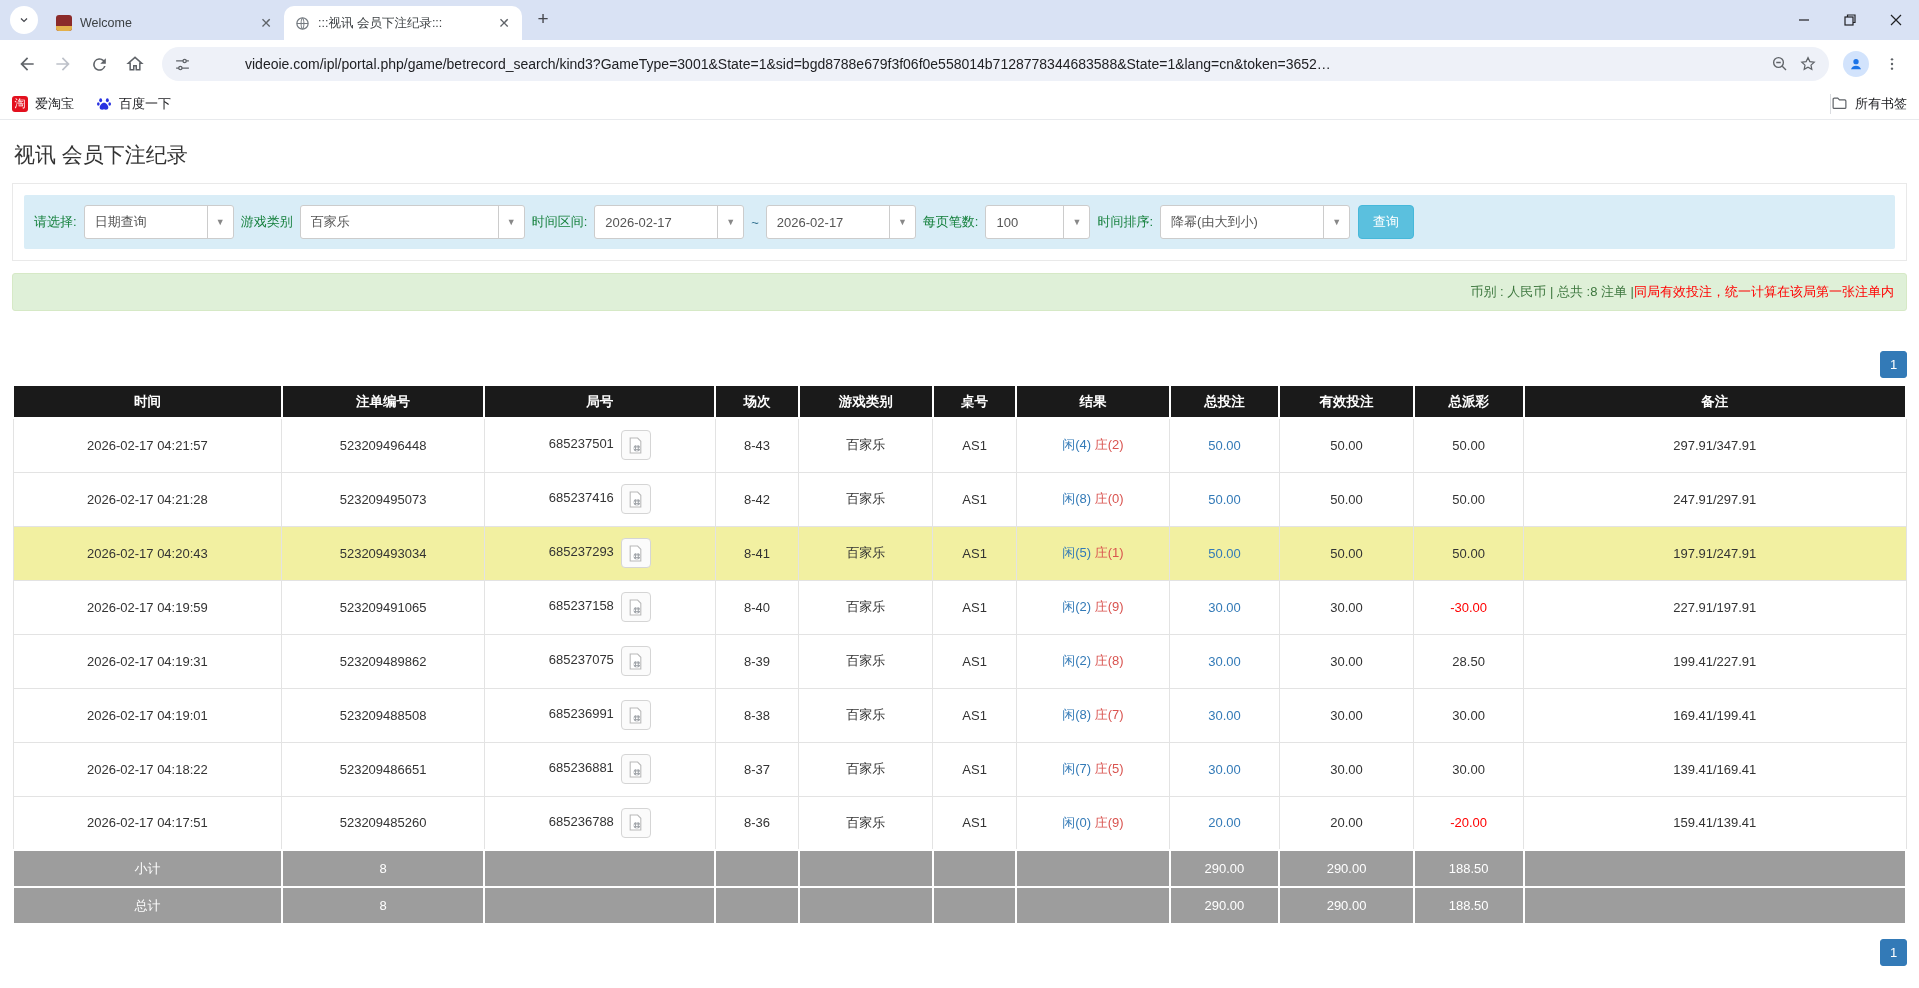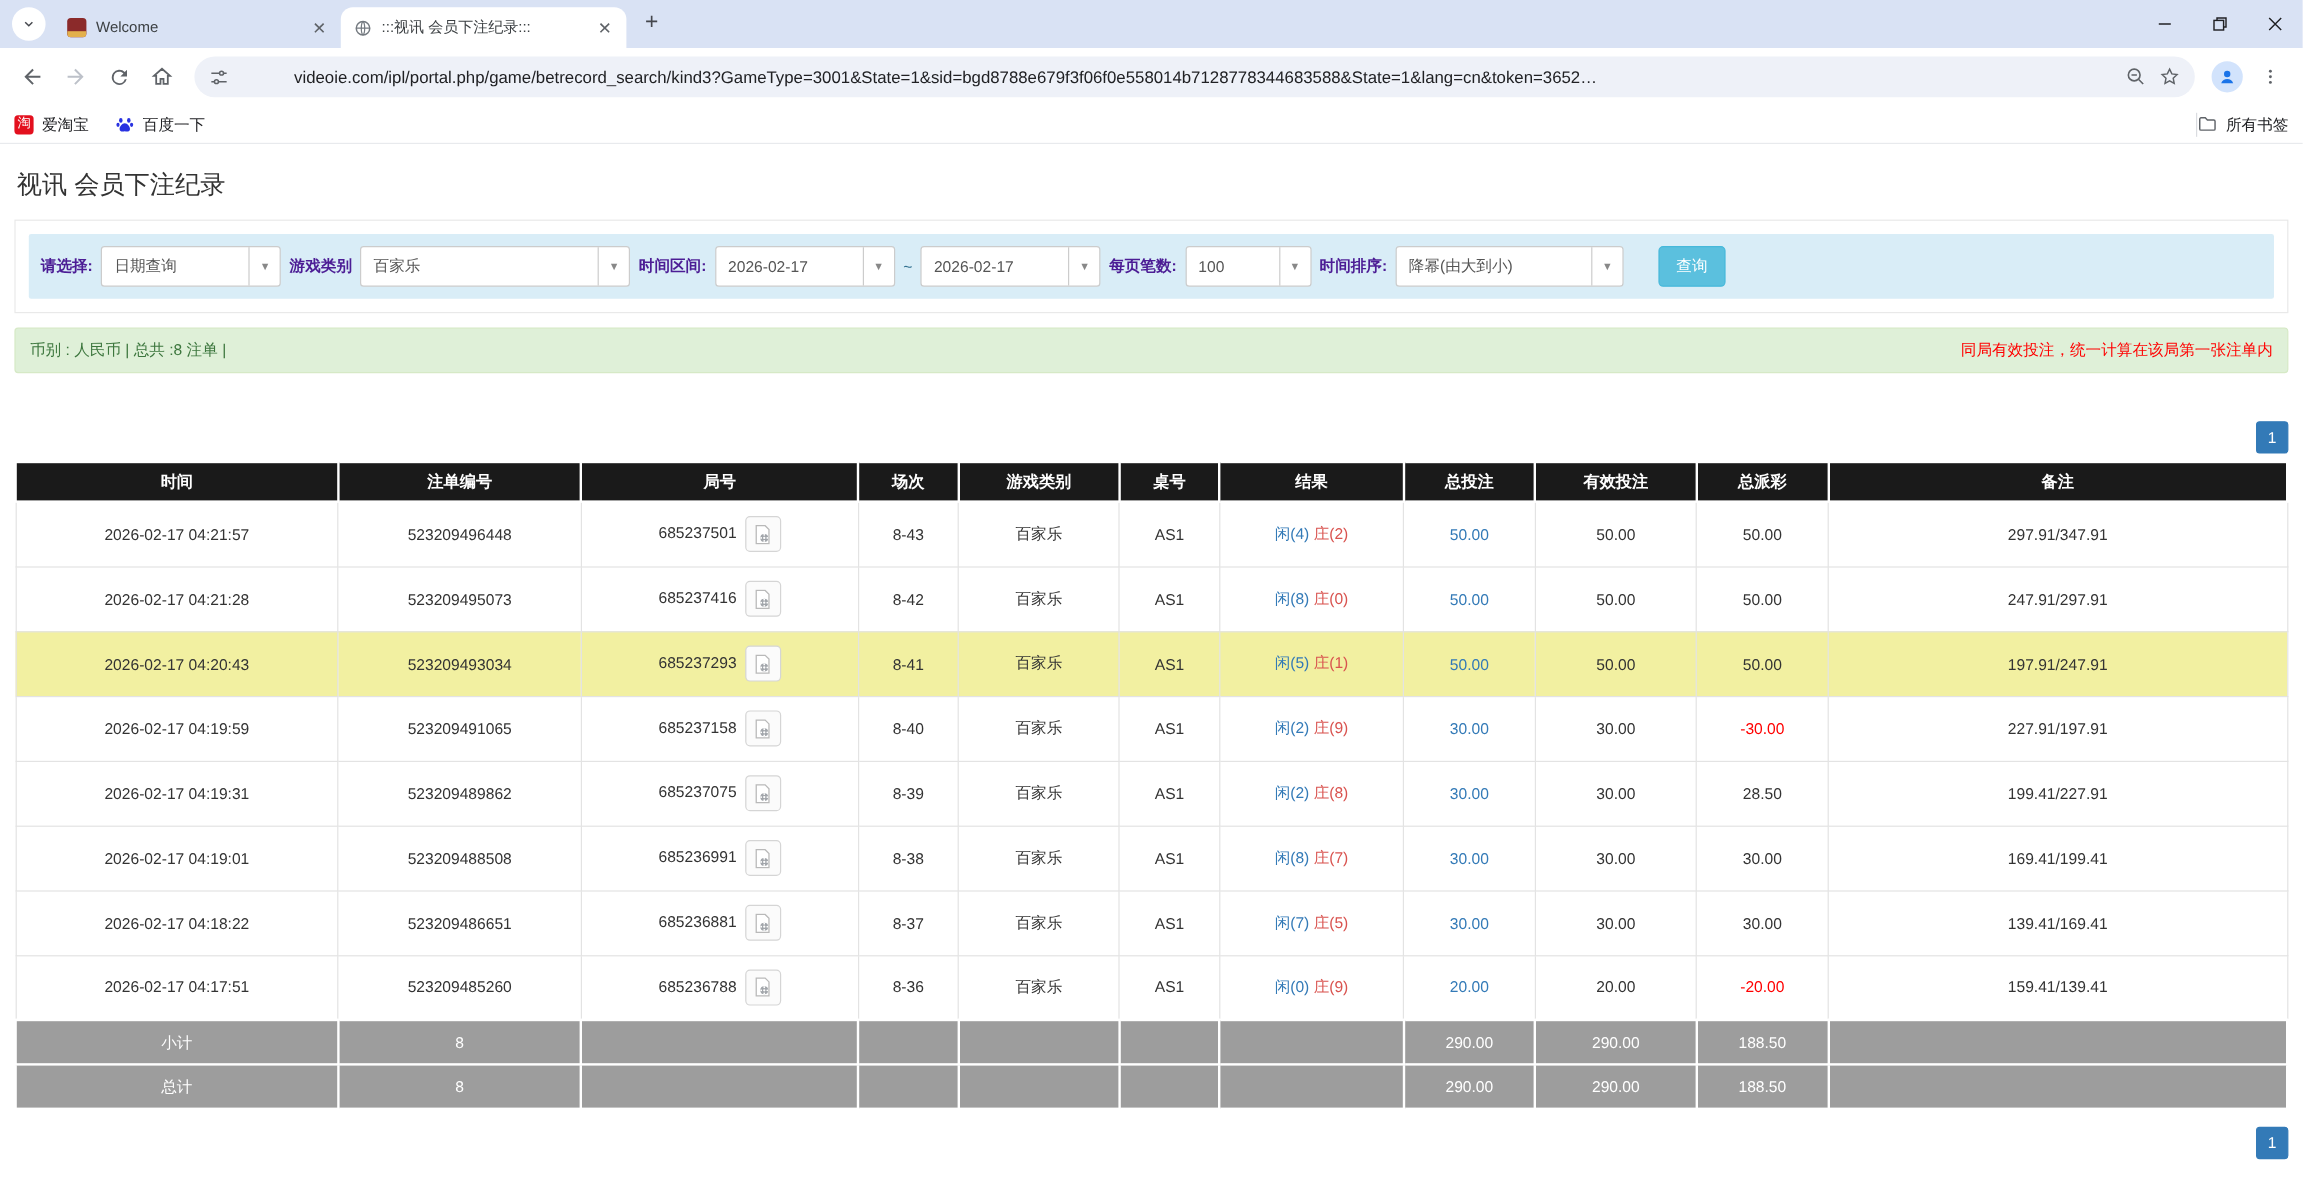"请选择:" .f-label { color: #4c1d95 -> #15803d; font-weight: bold -> normal }
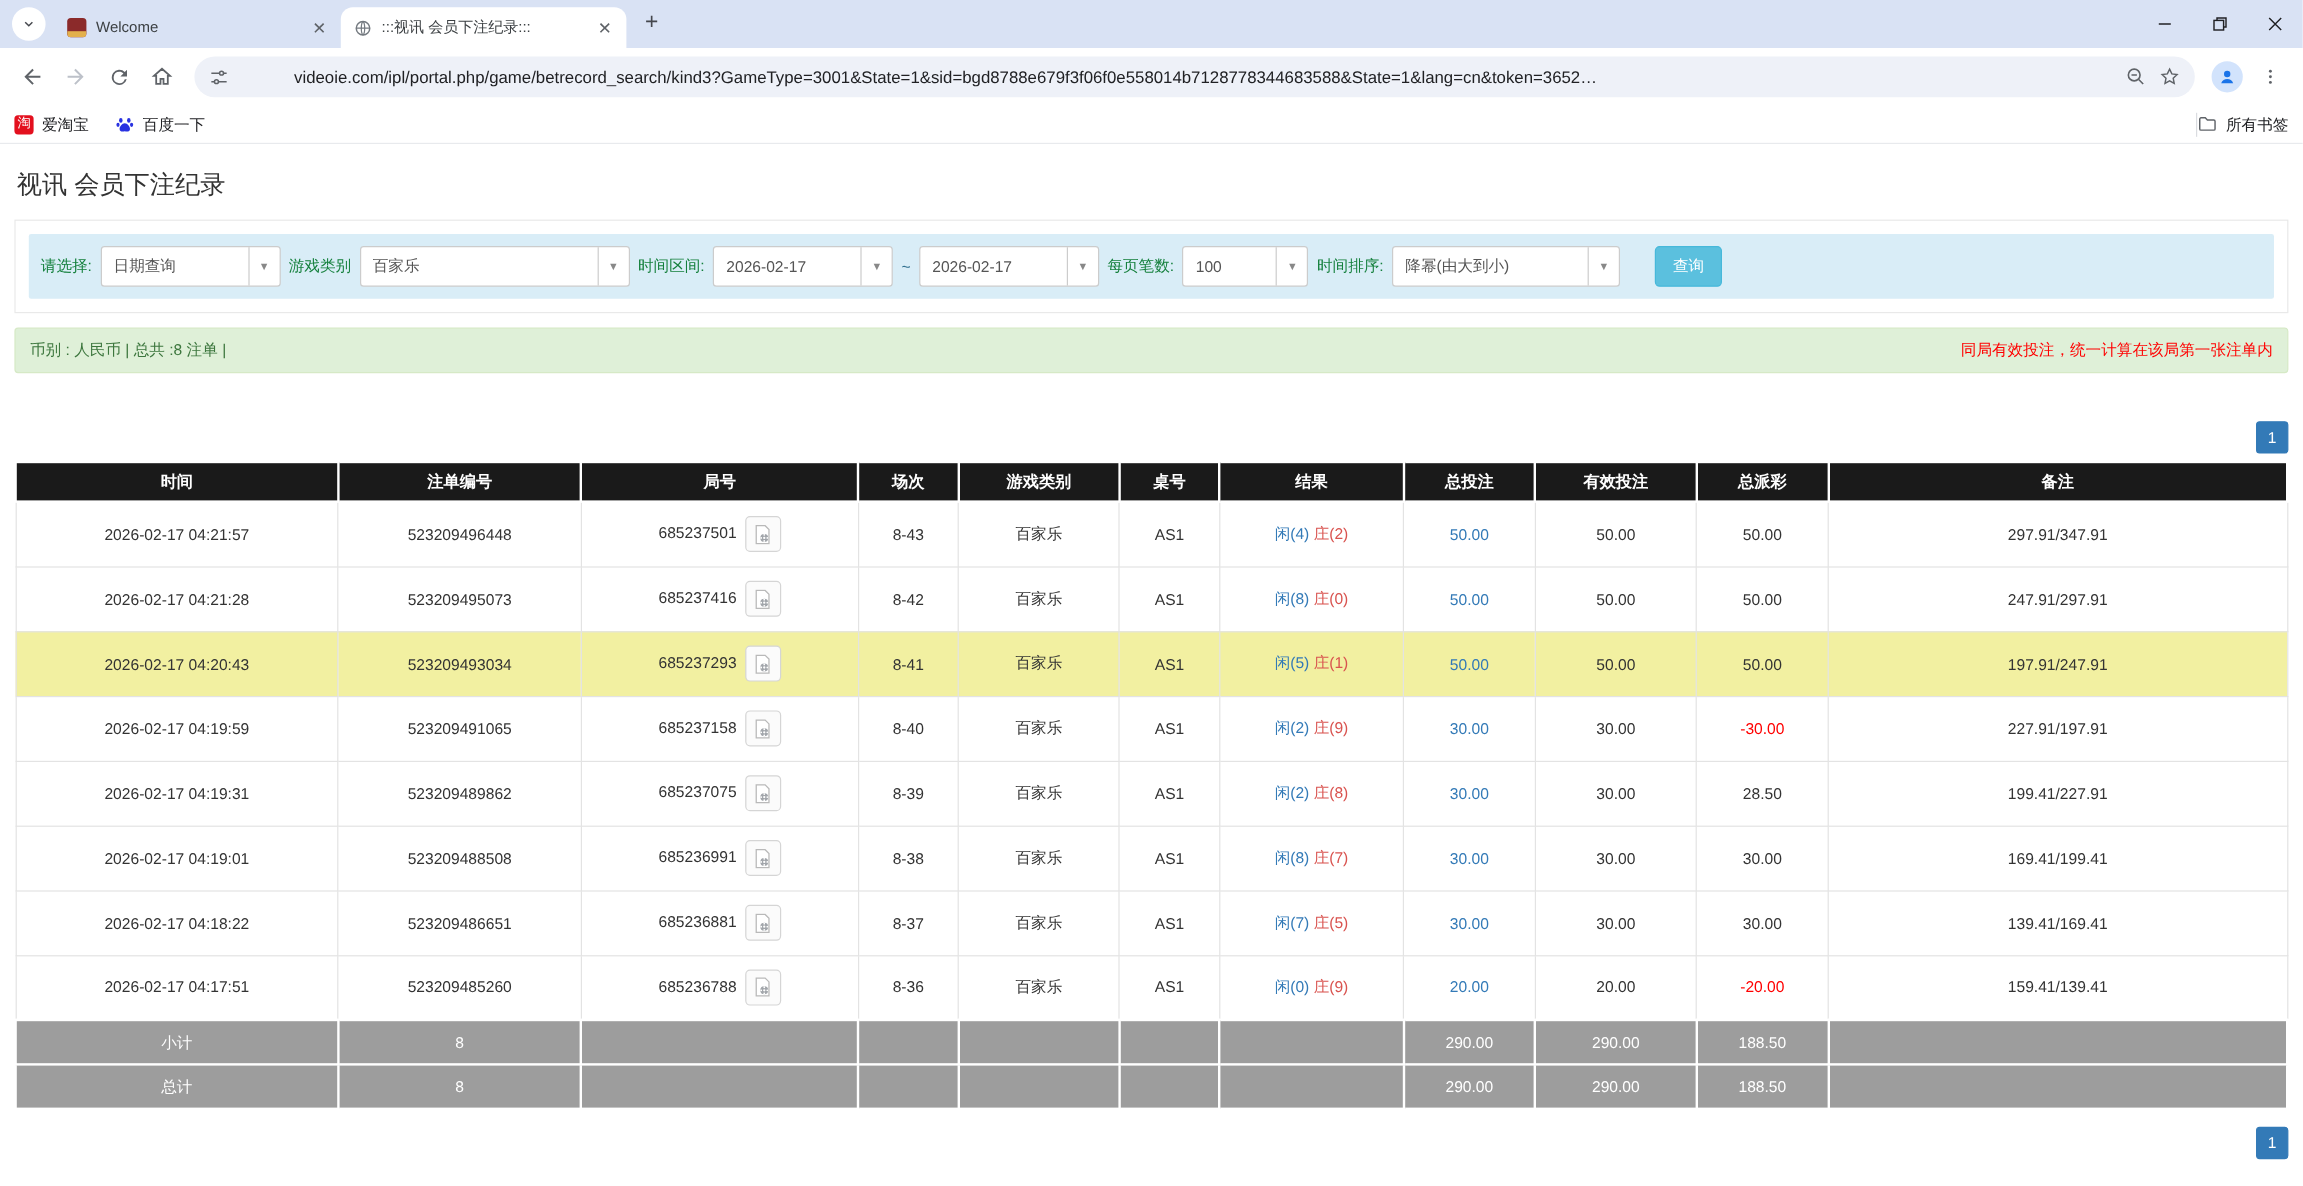"查询" .btn-search { margin-left: 22px -> 1px }
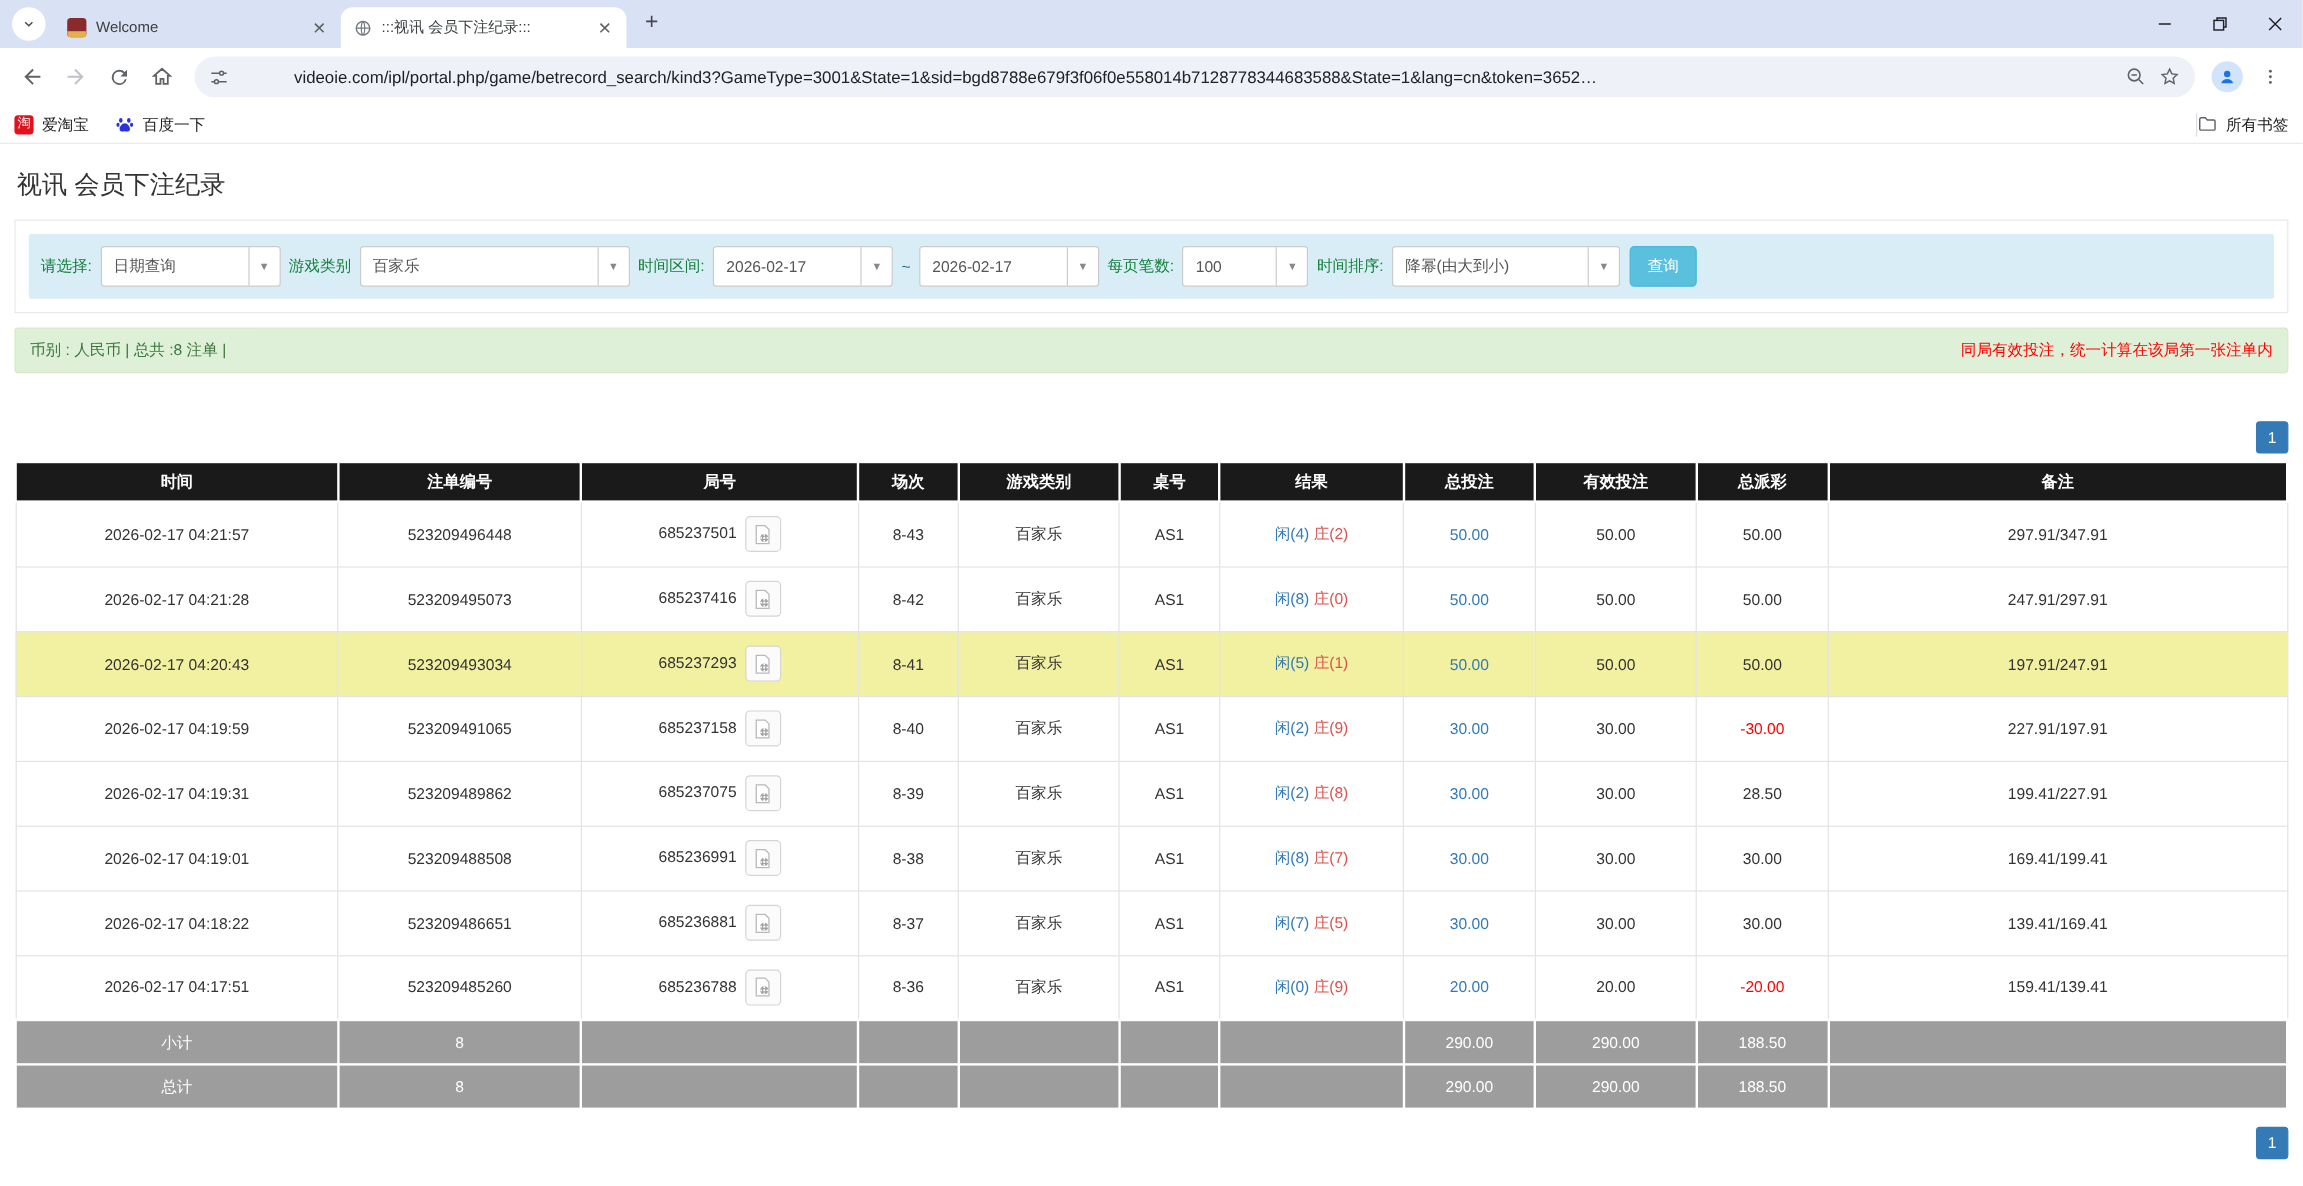"币别 : 人民币 | 总共" .summary-bar { justify-content: space-between -> flex-end }
